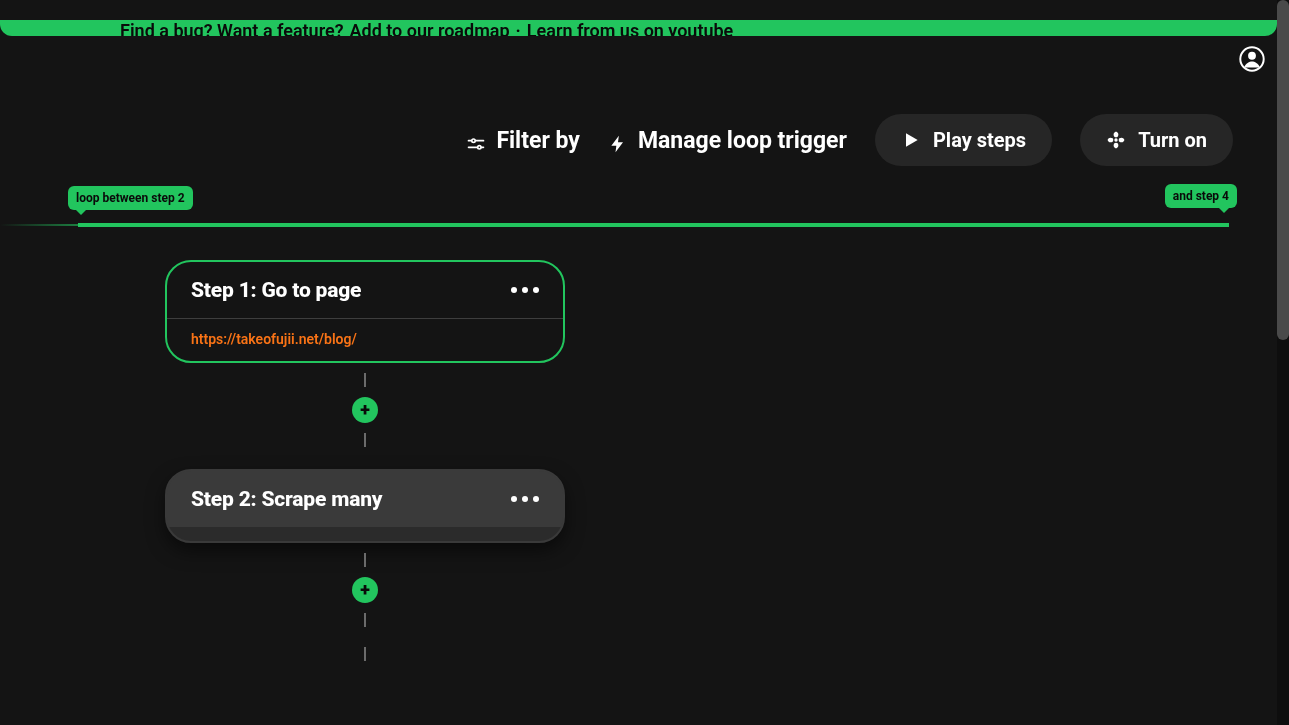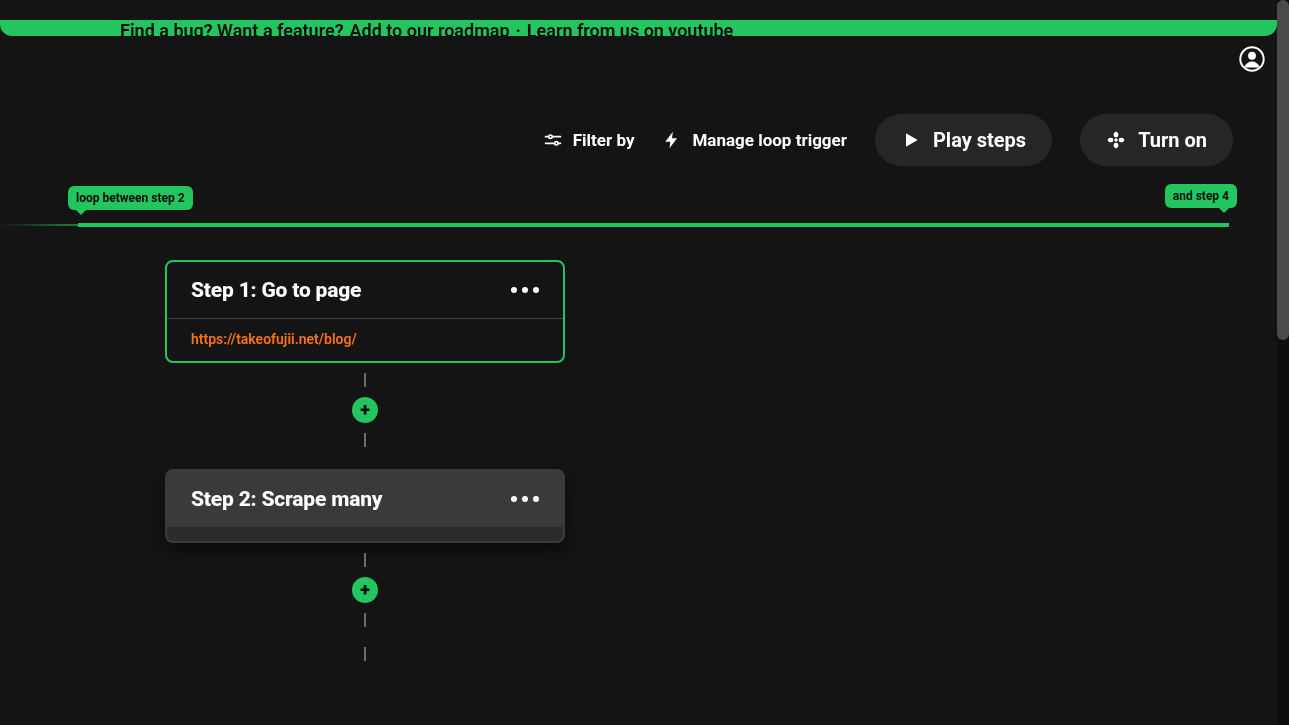"Filter by" .tool-text { font-size: 17px -> 23px }
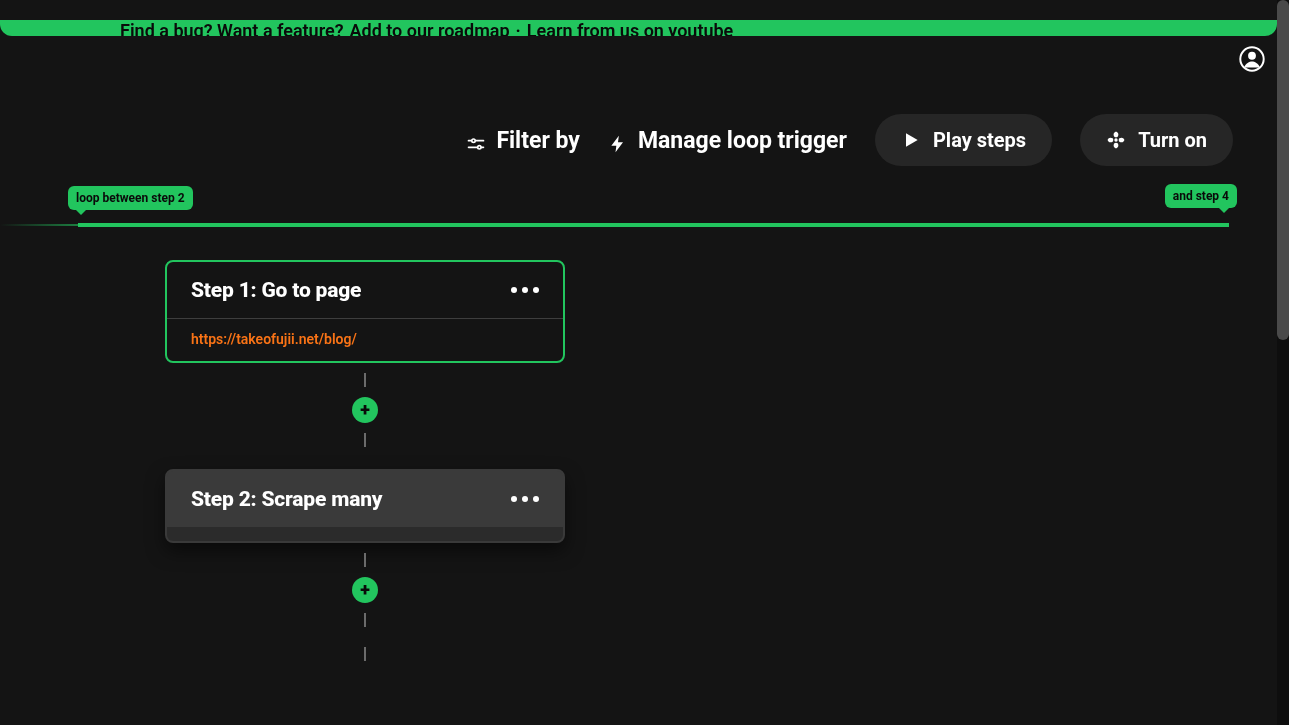"Step 1: Go to page" .step-card { border-radius: 8px -> 26px }
